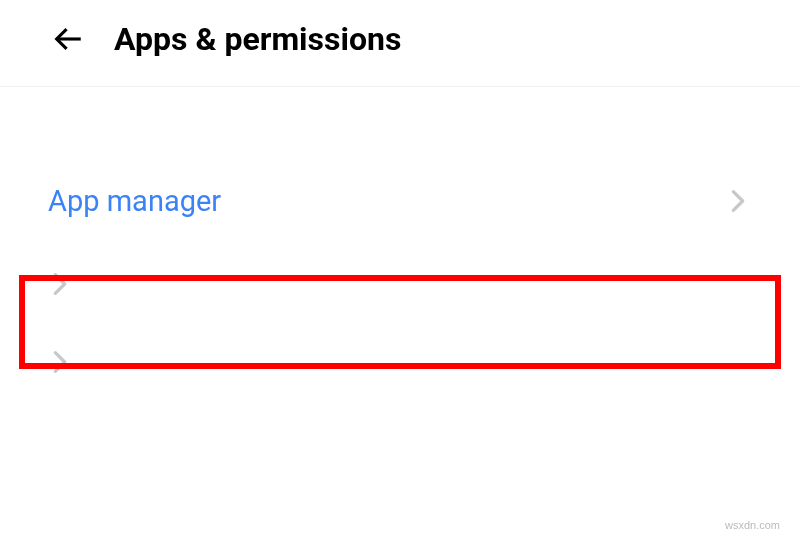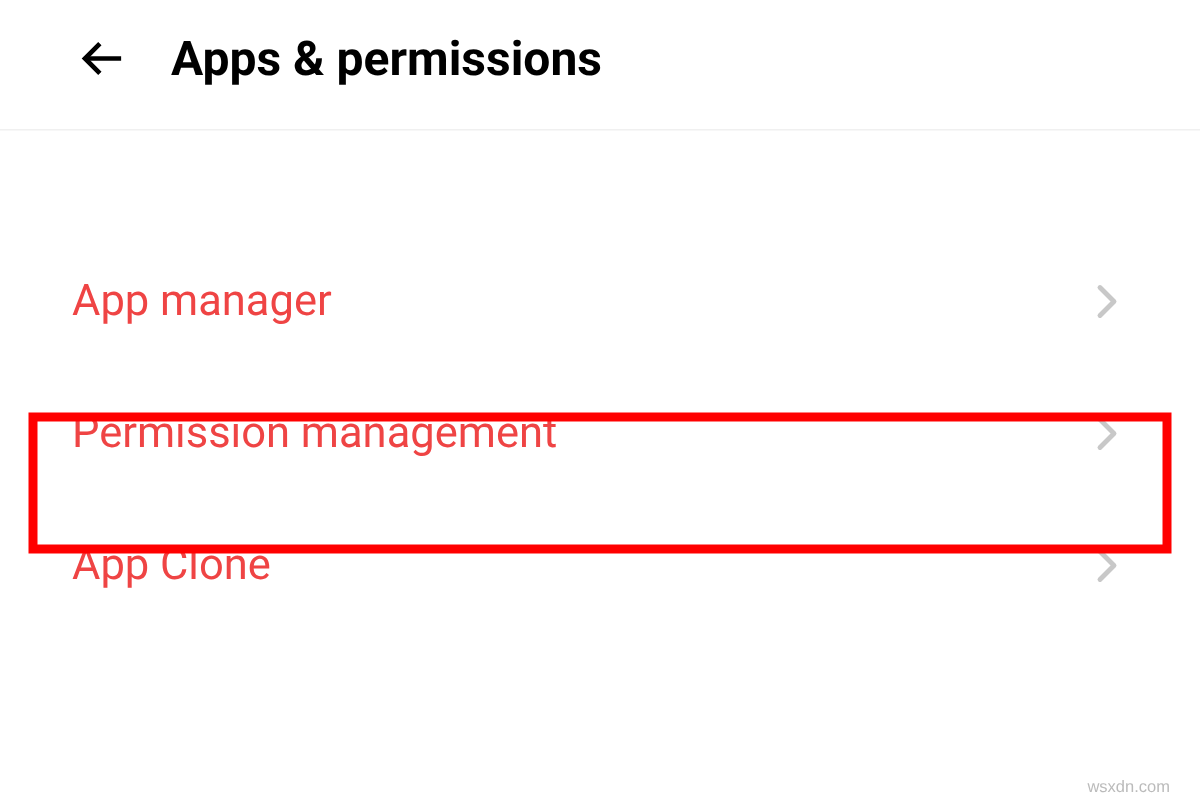"App manager" .list-item-label { color: #ef4444 -> #3b82f6 }
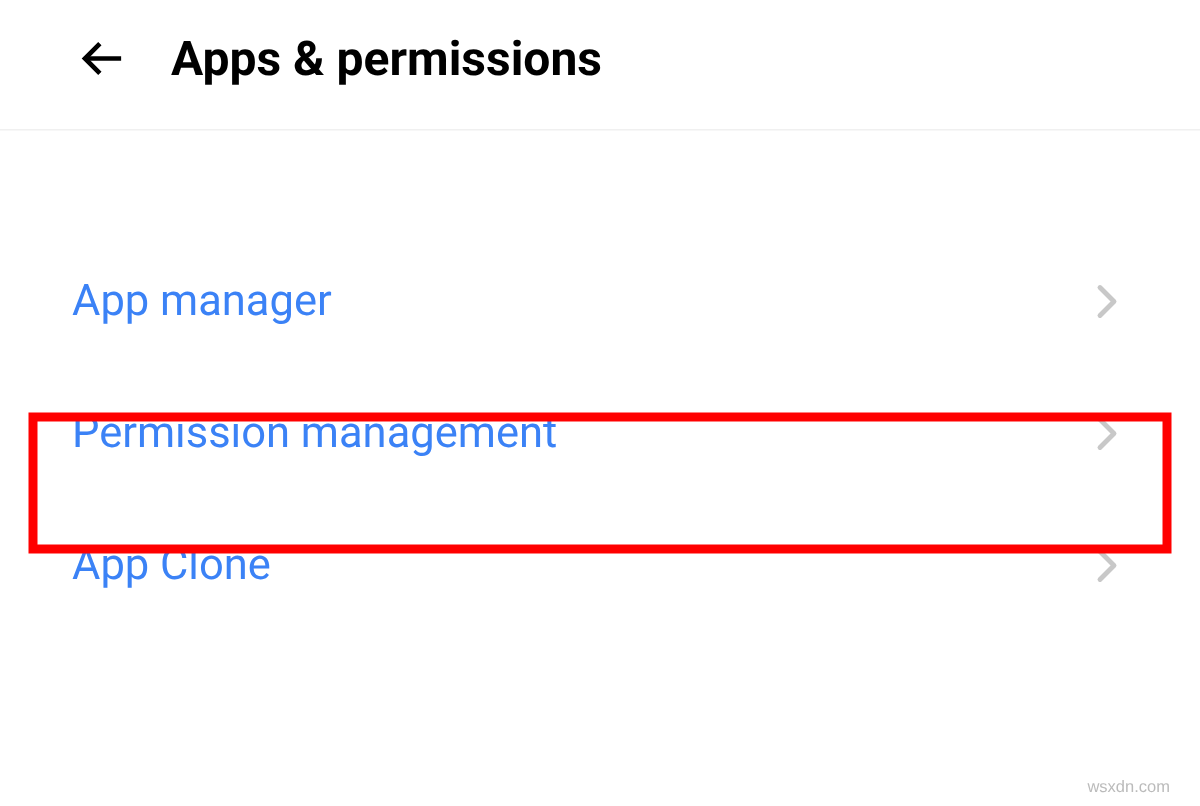"Permission management" span.list-item-label { html: <span>Permission management</span> -> none }
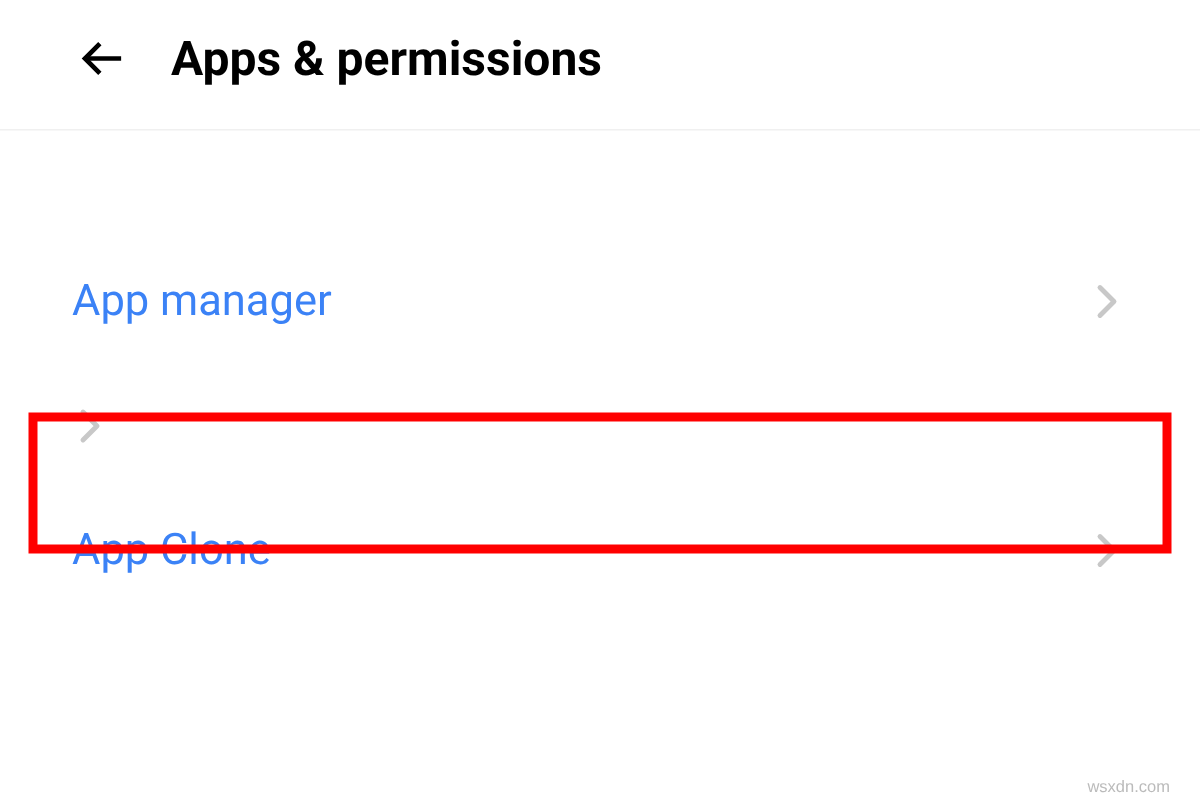"App Clone" span.list-item-label { html: <span>App Clone</span> -> none }
